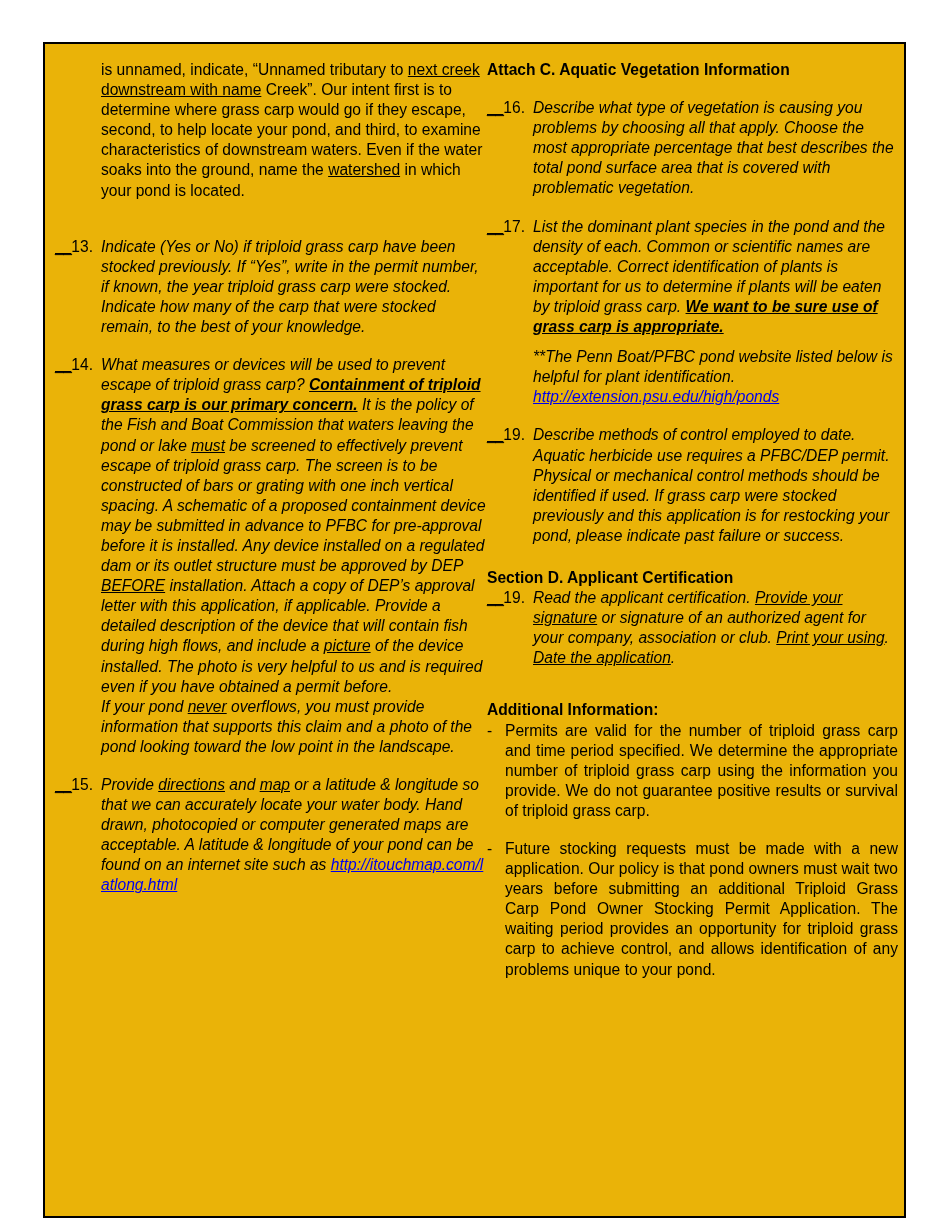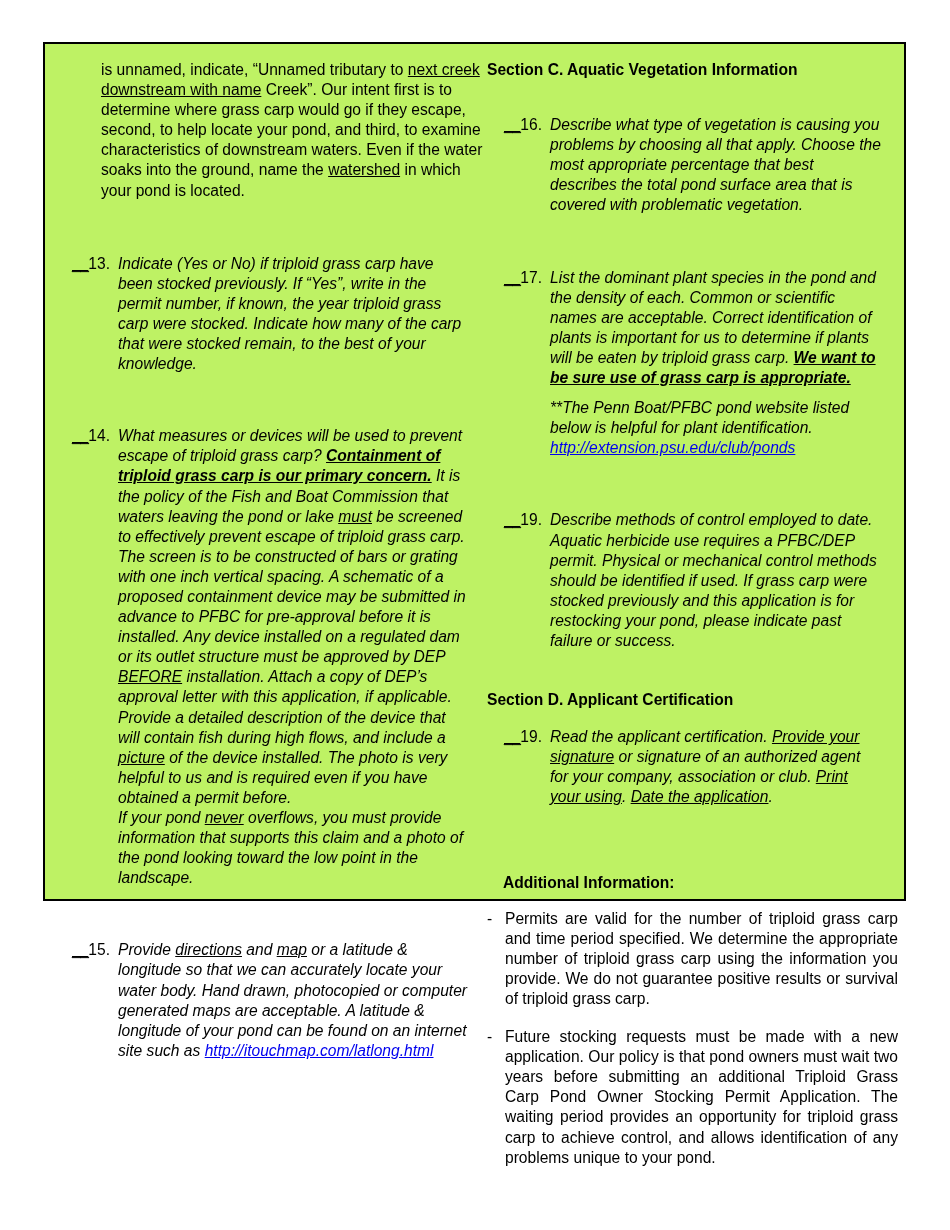"is unnamed, indicate, “Unnamed tributary" .page-frame { background: #bef264 -> #eab308; height: 859px -> 1176px }
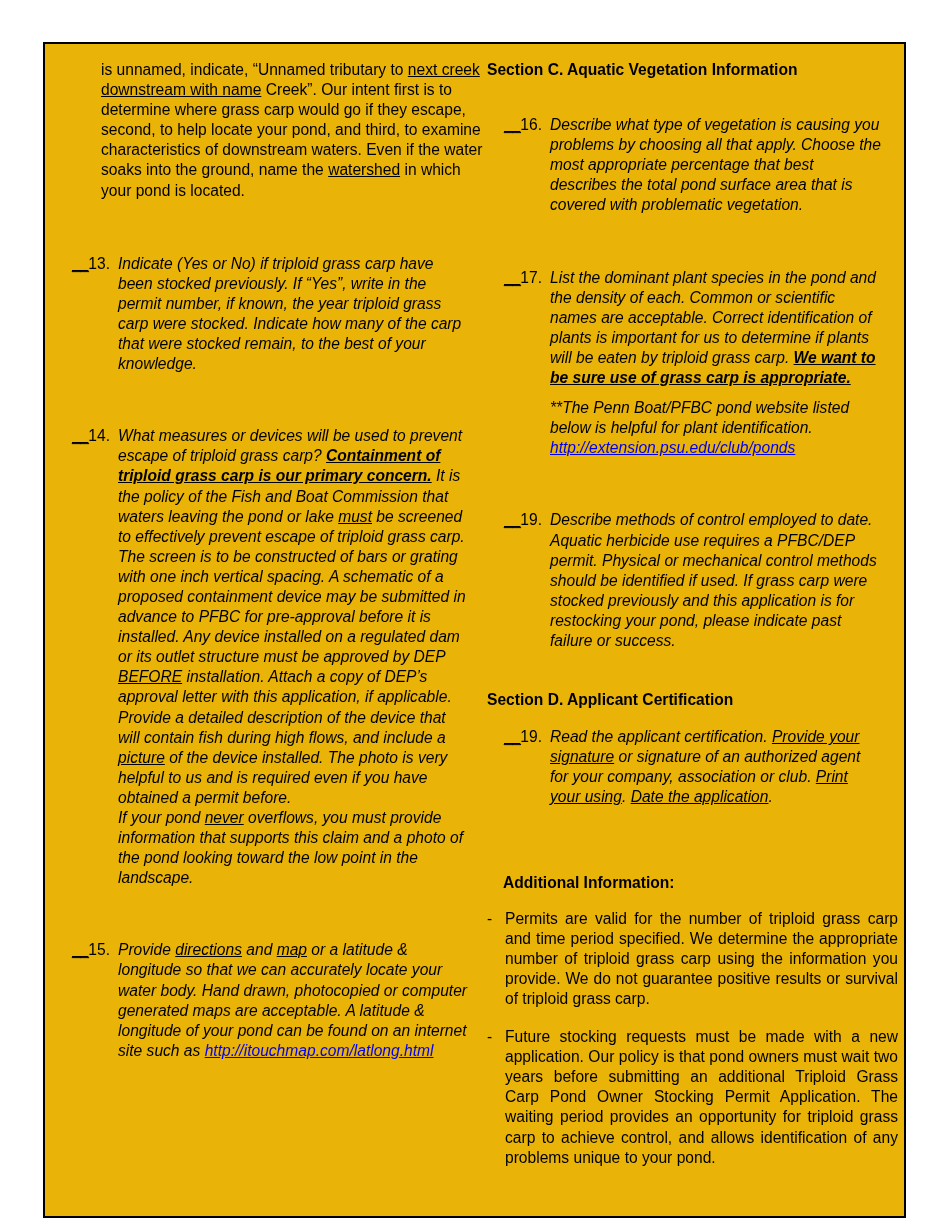"Section C. Aquatic Vegetation" div.section-head { text: Section -> Attach }
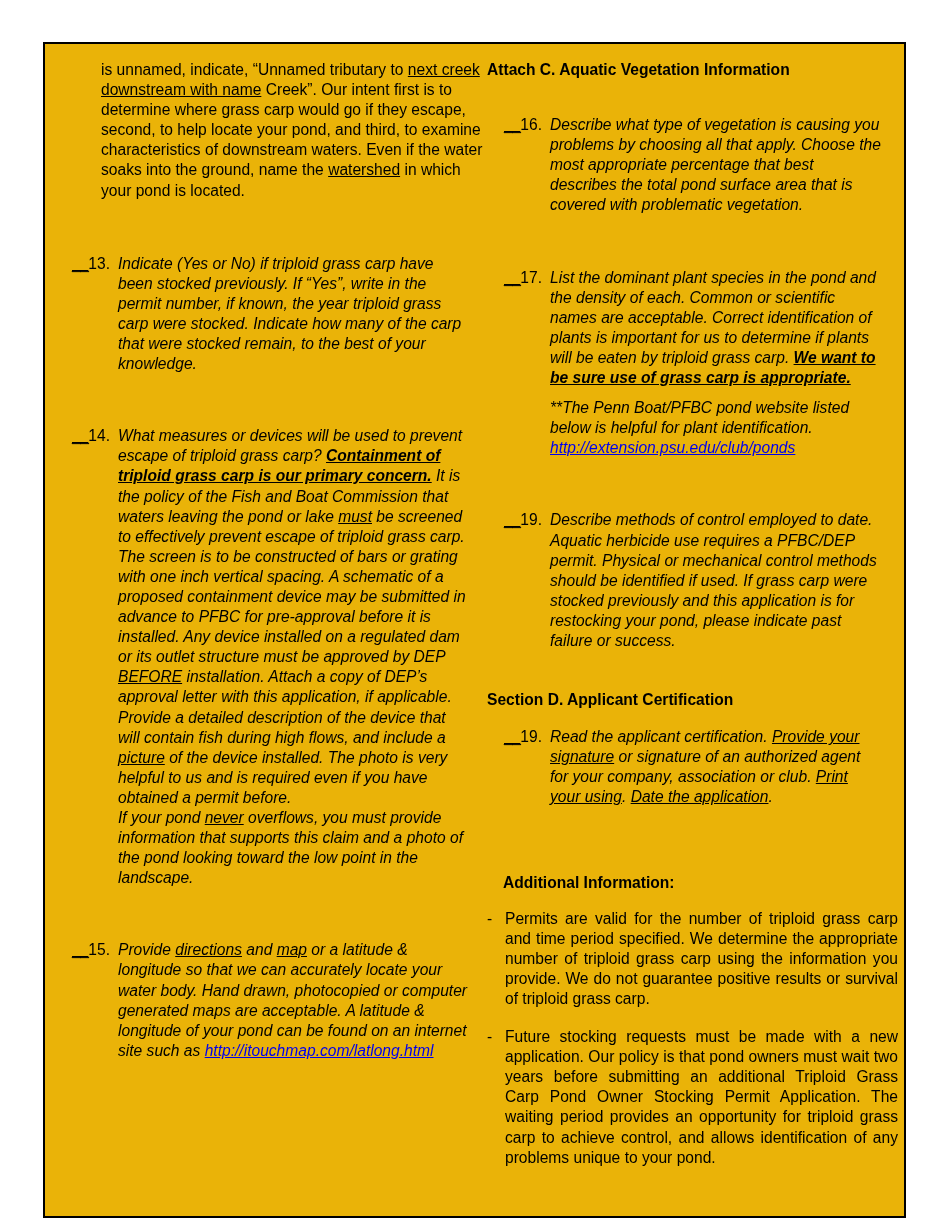"__16." .item { margin: 17px -> 0 }
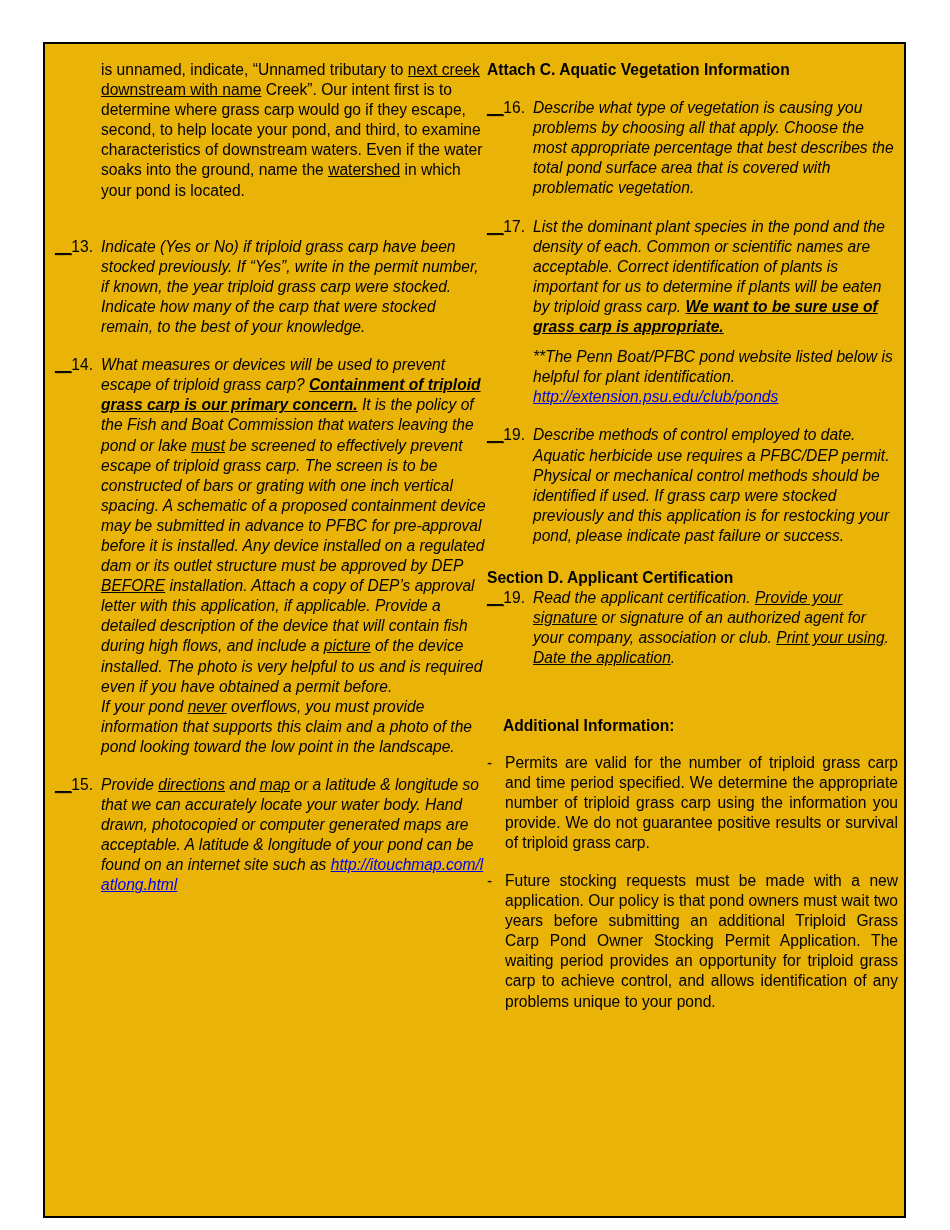"http://extension.psu.edu/club/ponds" span.link { text: http://extension.psu.edu/club/ponds -> http://extension.psu.edu/high/ponds }
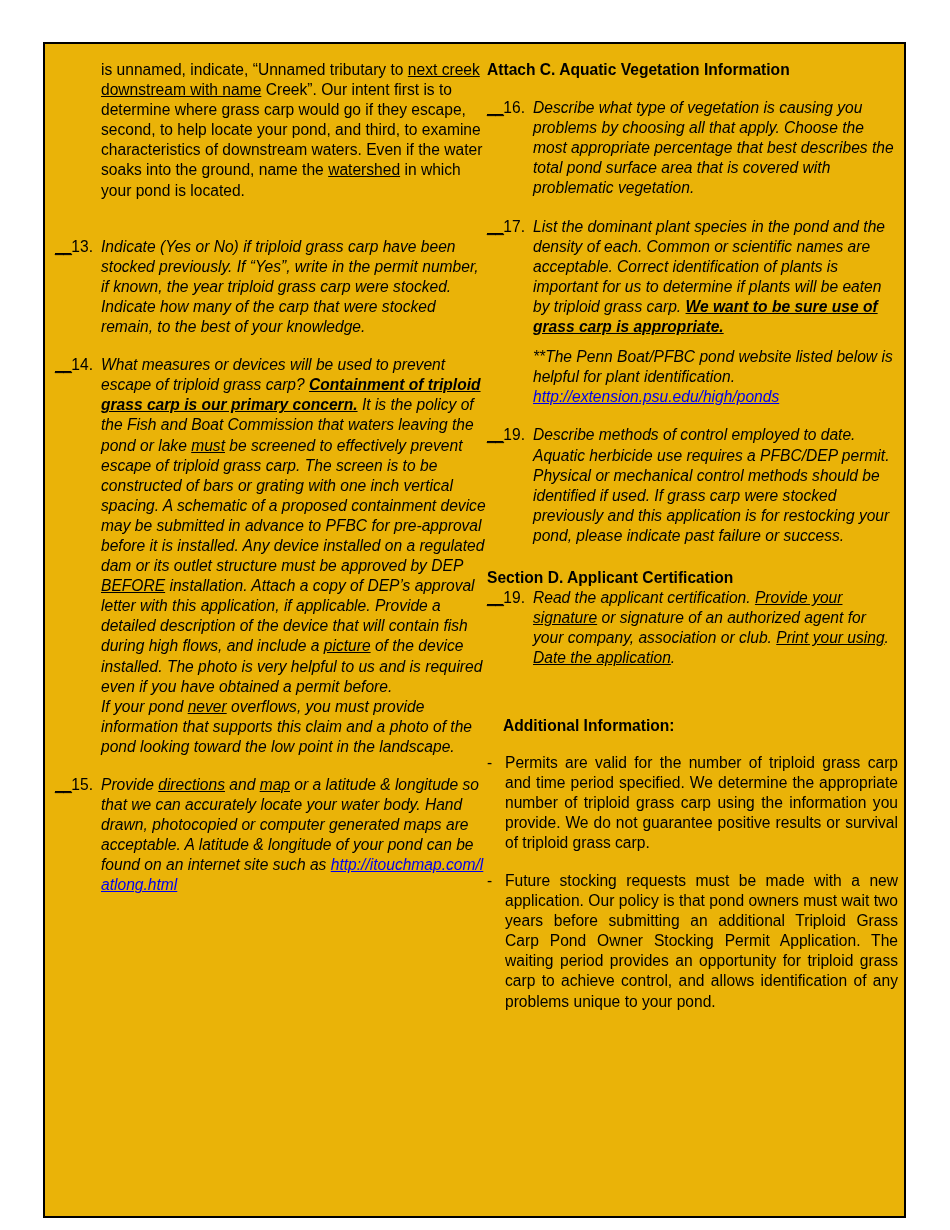"Additional Information:" .addl-head { margin: 16px -> 0 }
